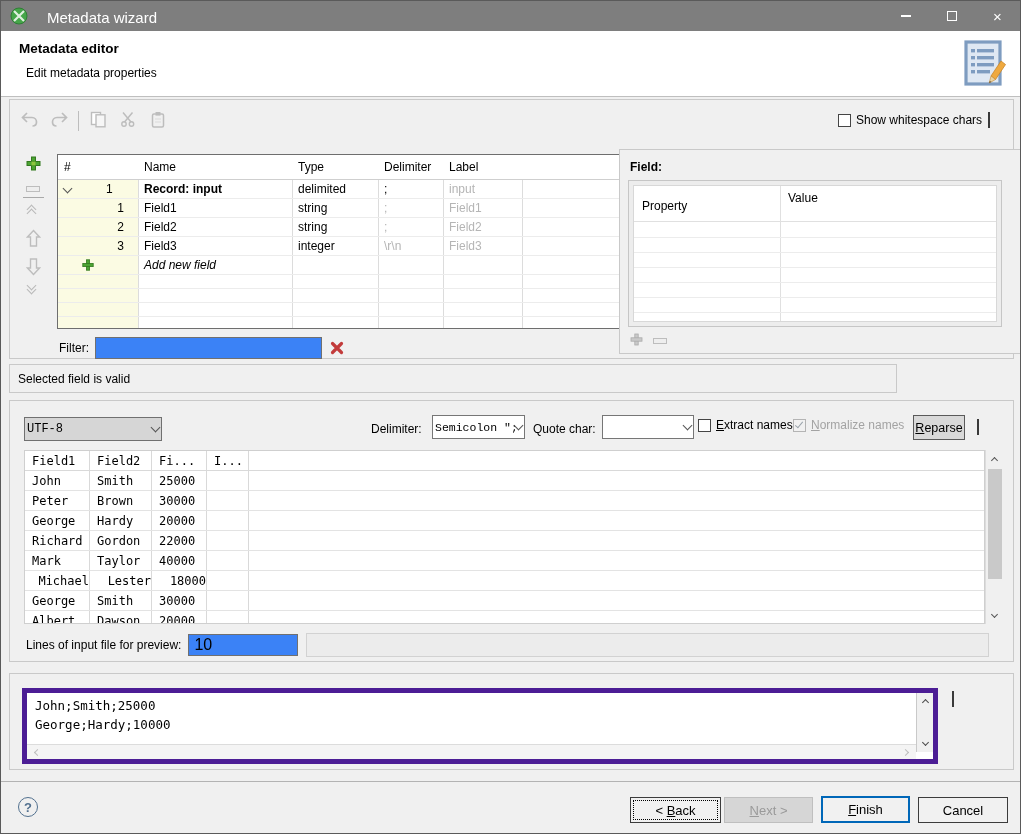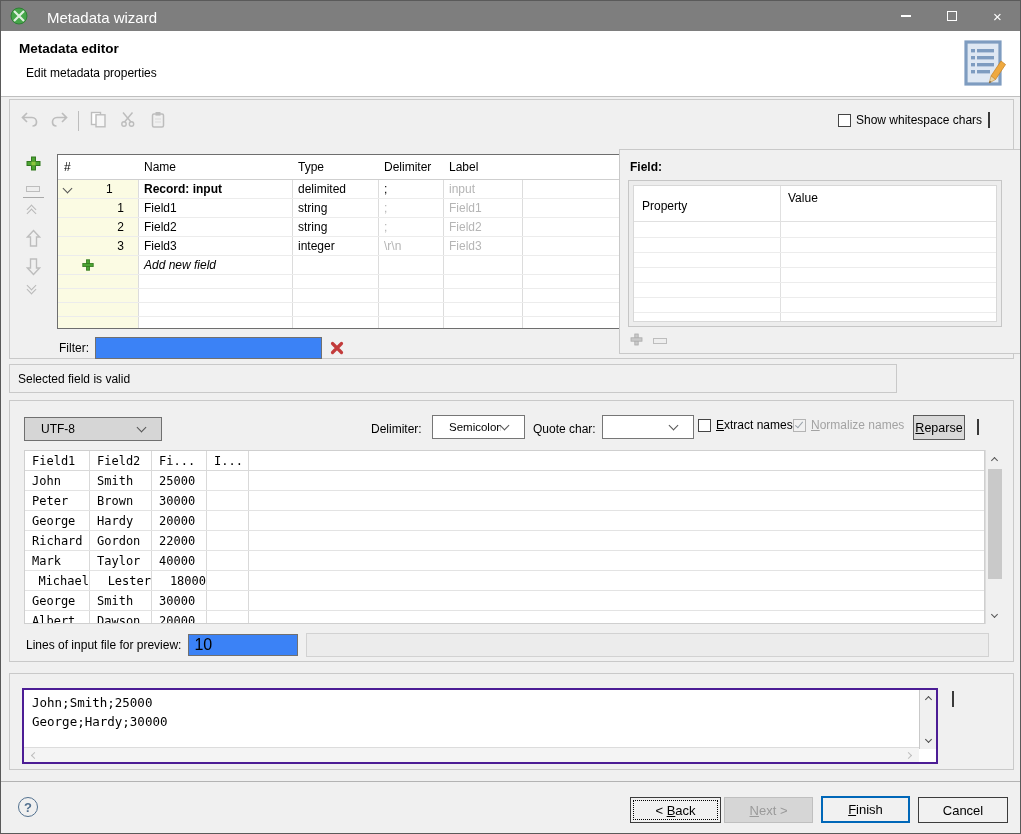"UTF-8" .combo { font-family: none -> Liberation Mono, monospace; padding: 0 16px -> 0 2px }
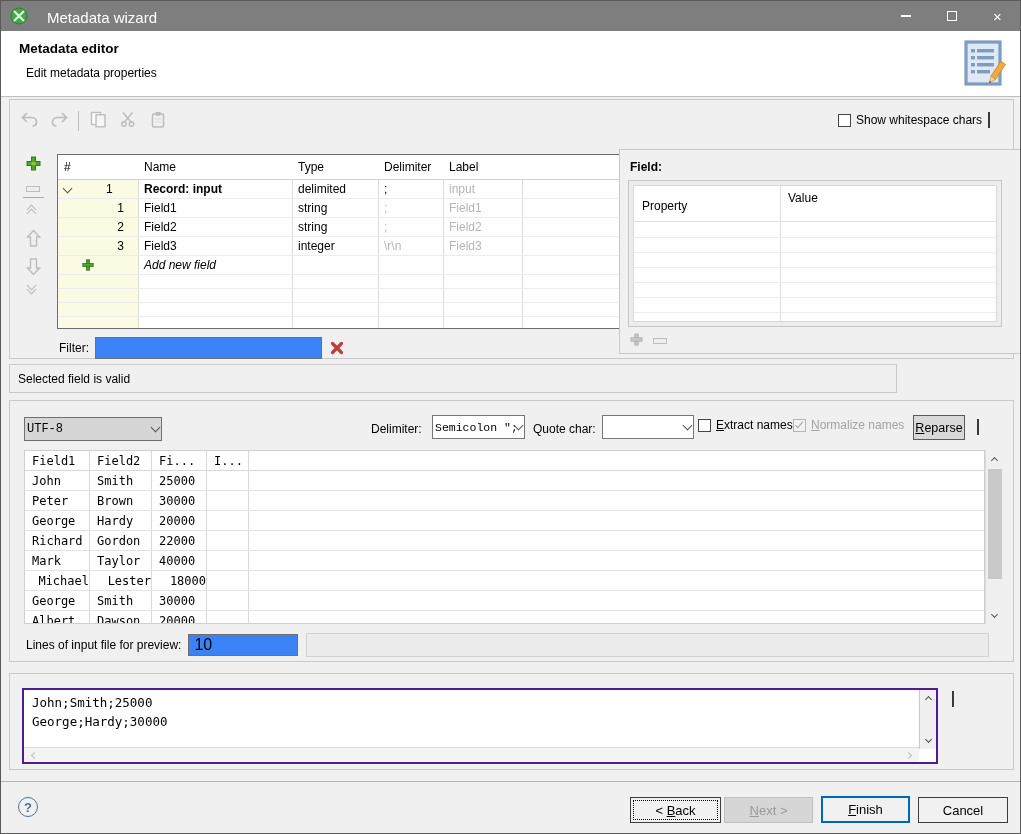"John;Smith;25000" div.abs { border: 2px solid #4c1d95 -> 5px solid #4c1d95 }
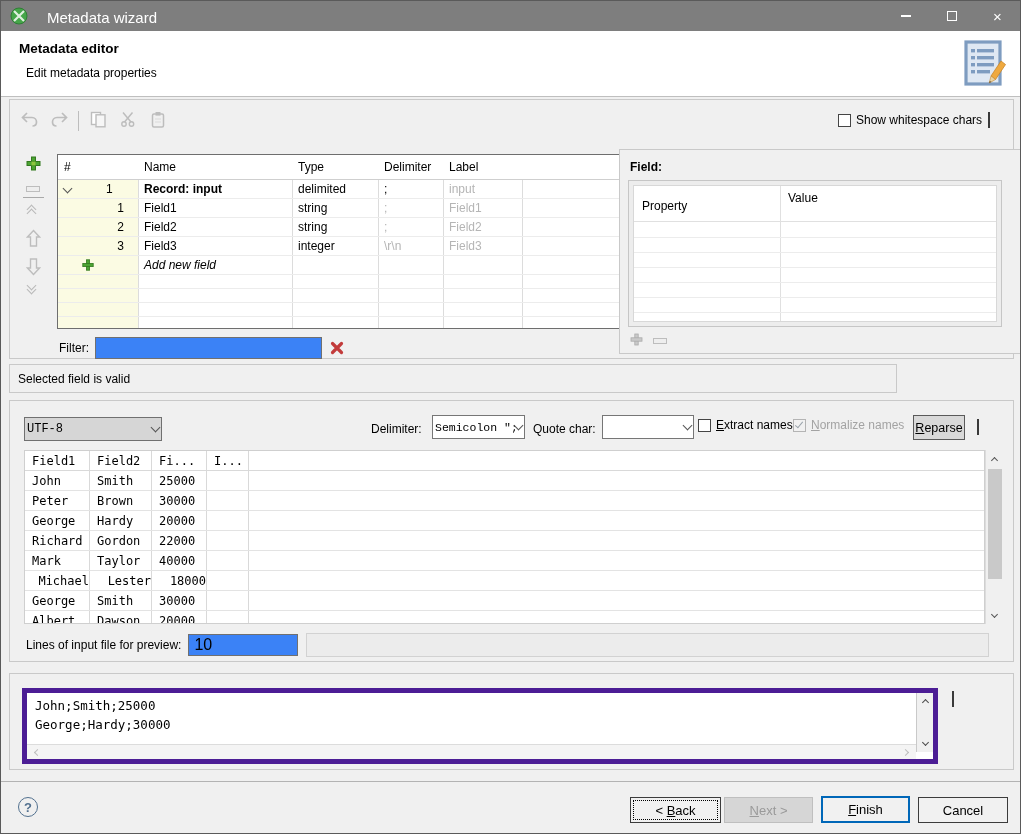"George;Hardy;30000" div.mono { text: 30000 -> 10000 }
